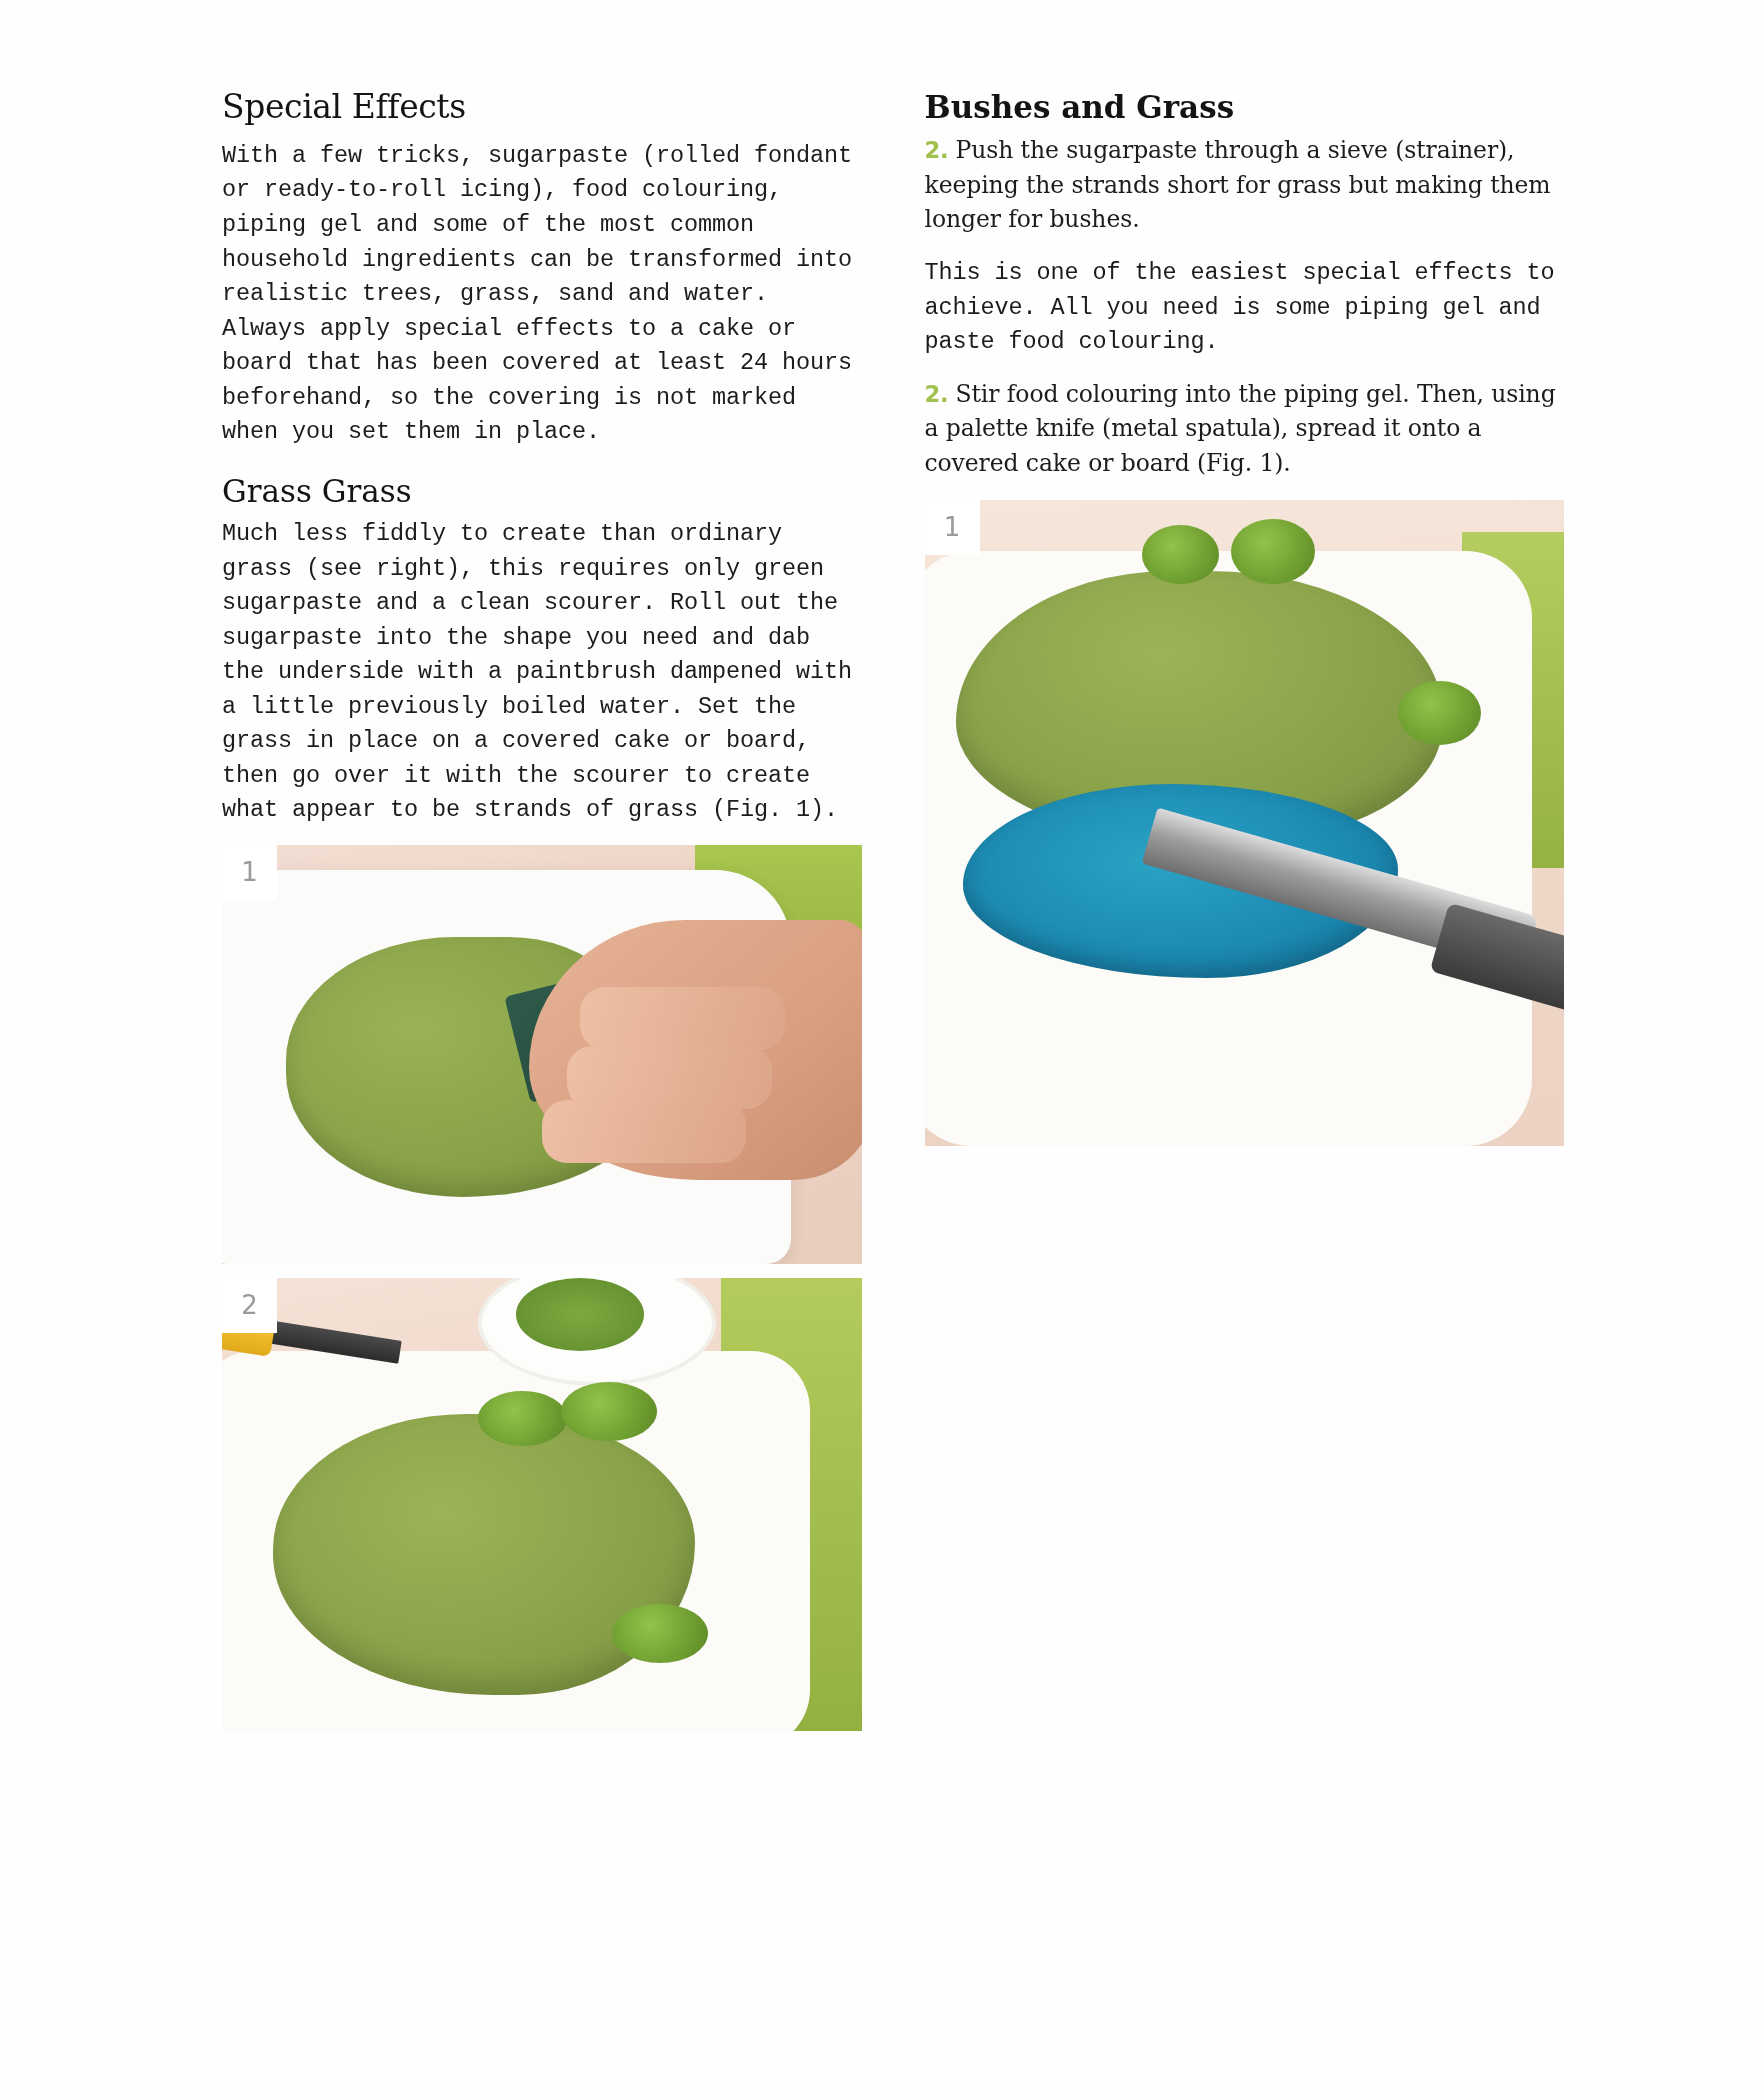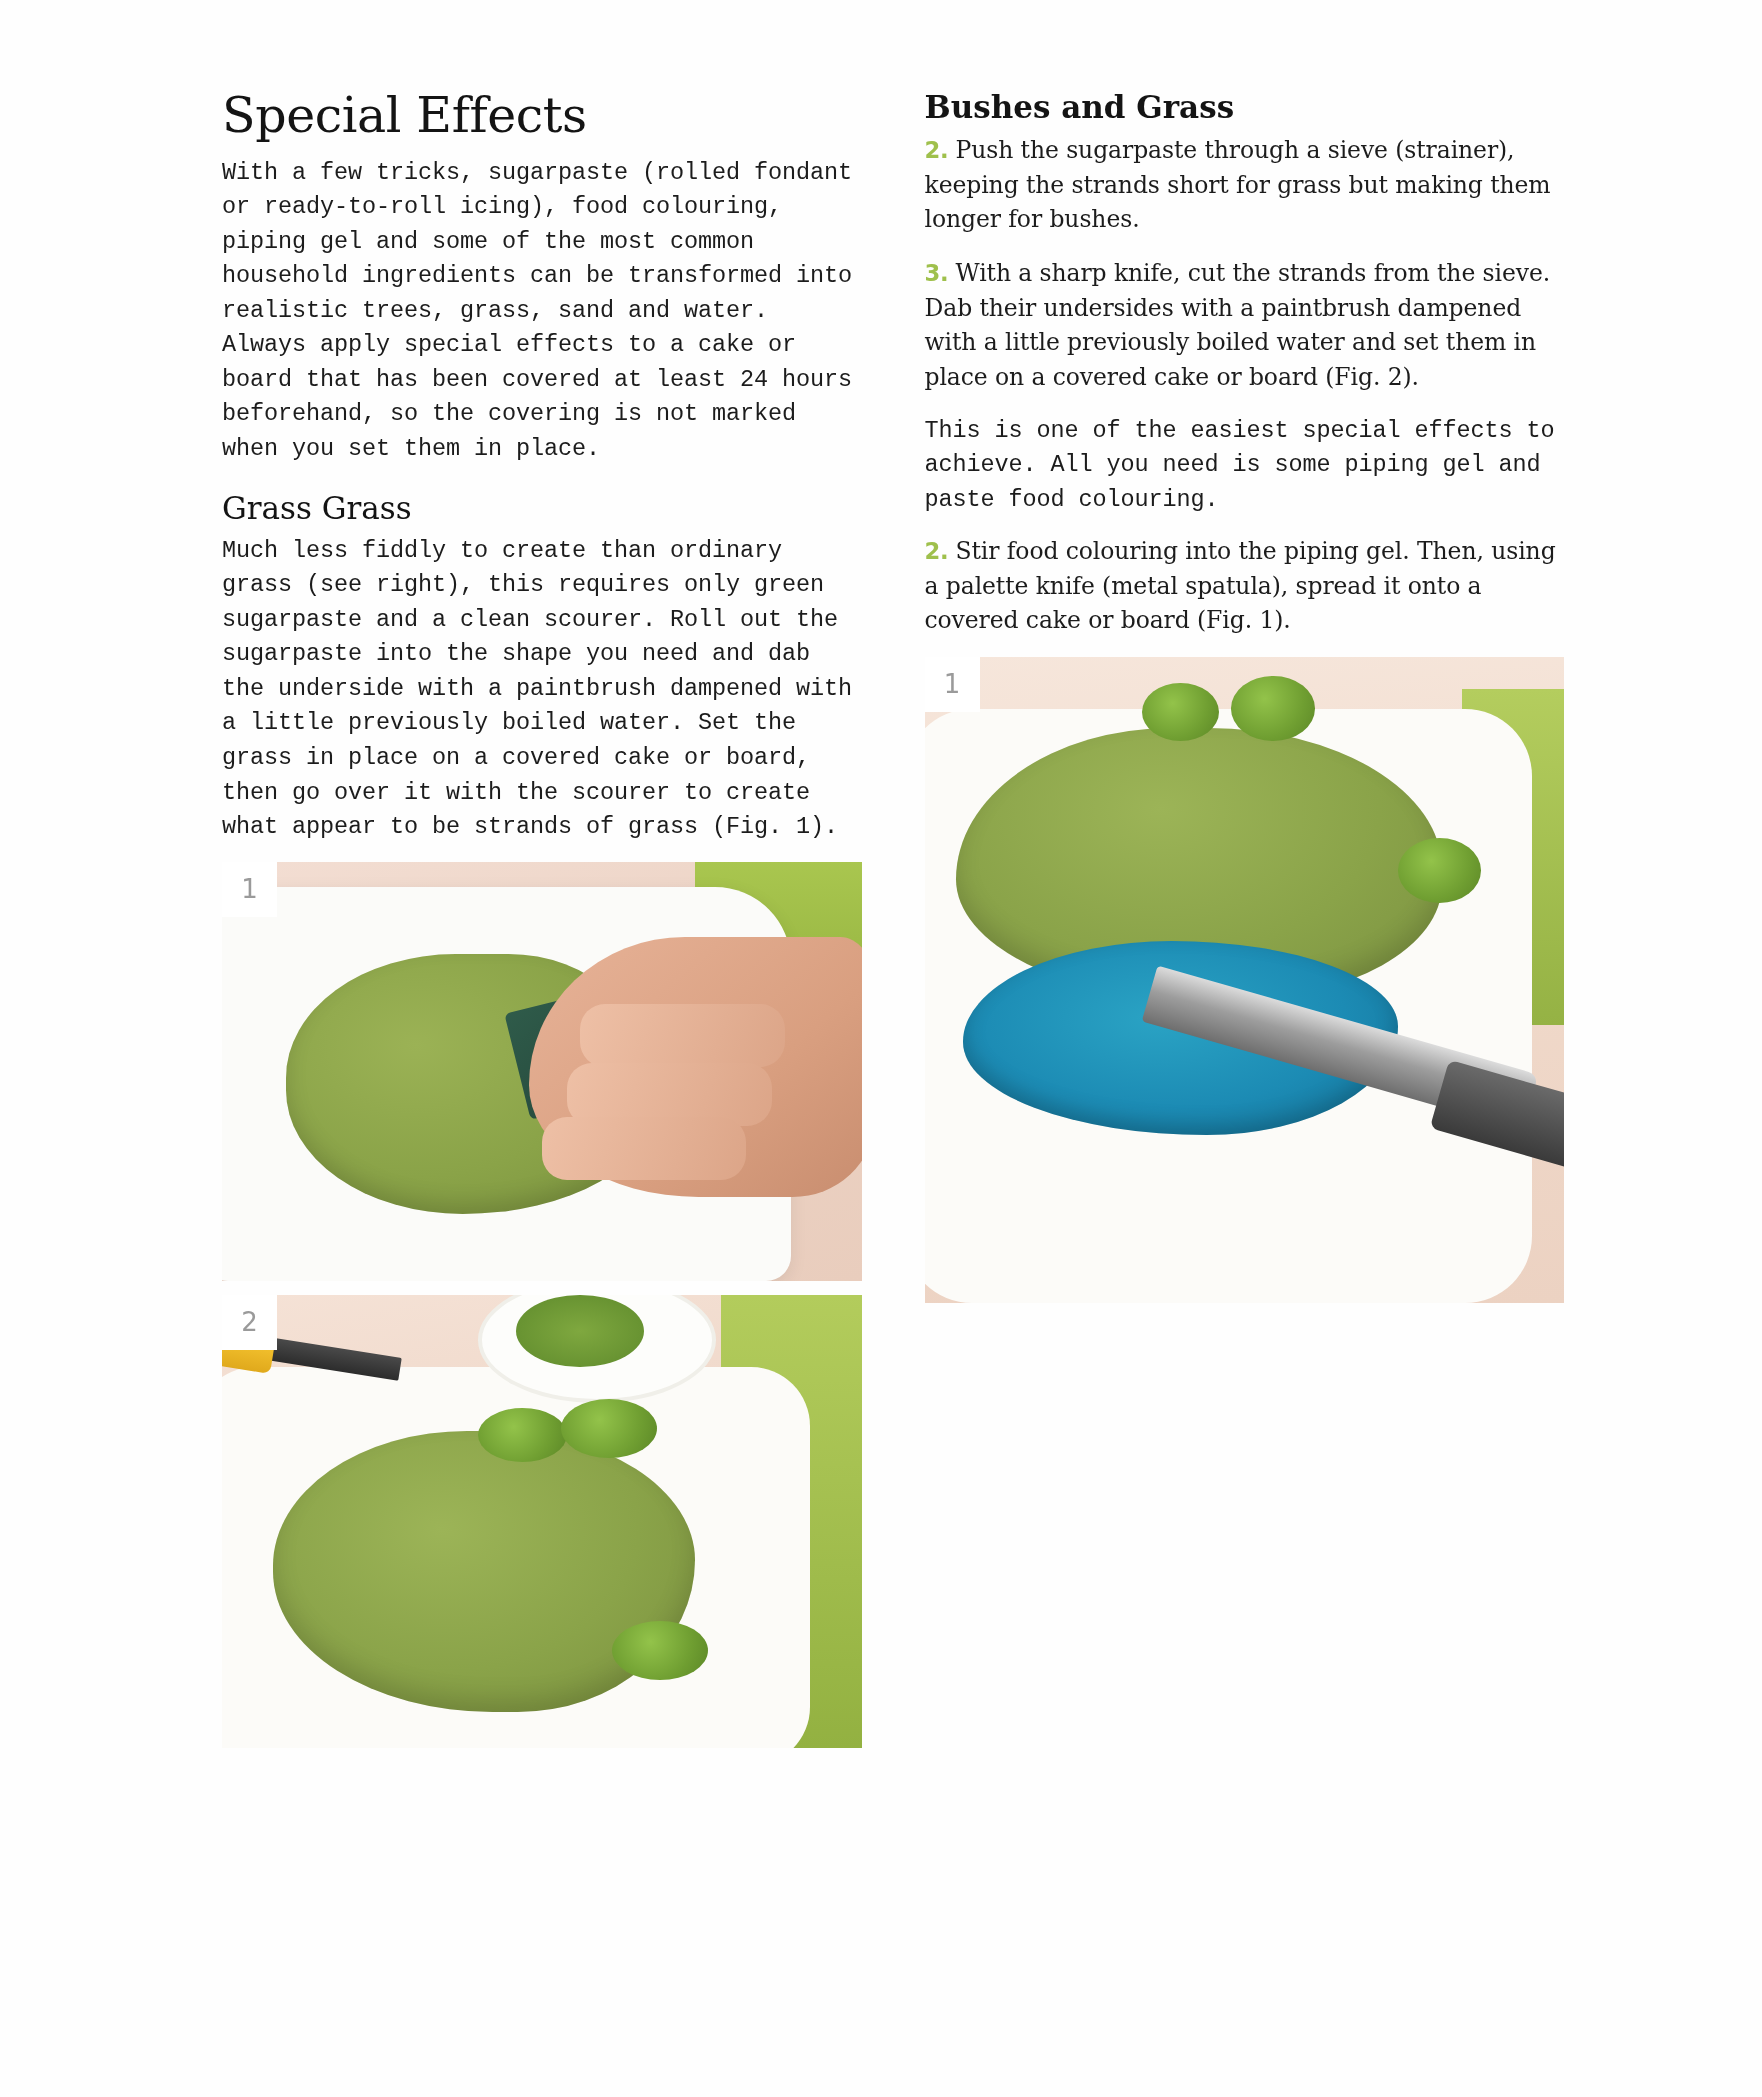"Special Effects" h1.title { font-size: 49px -> 33px }
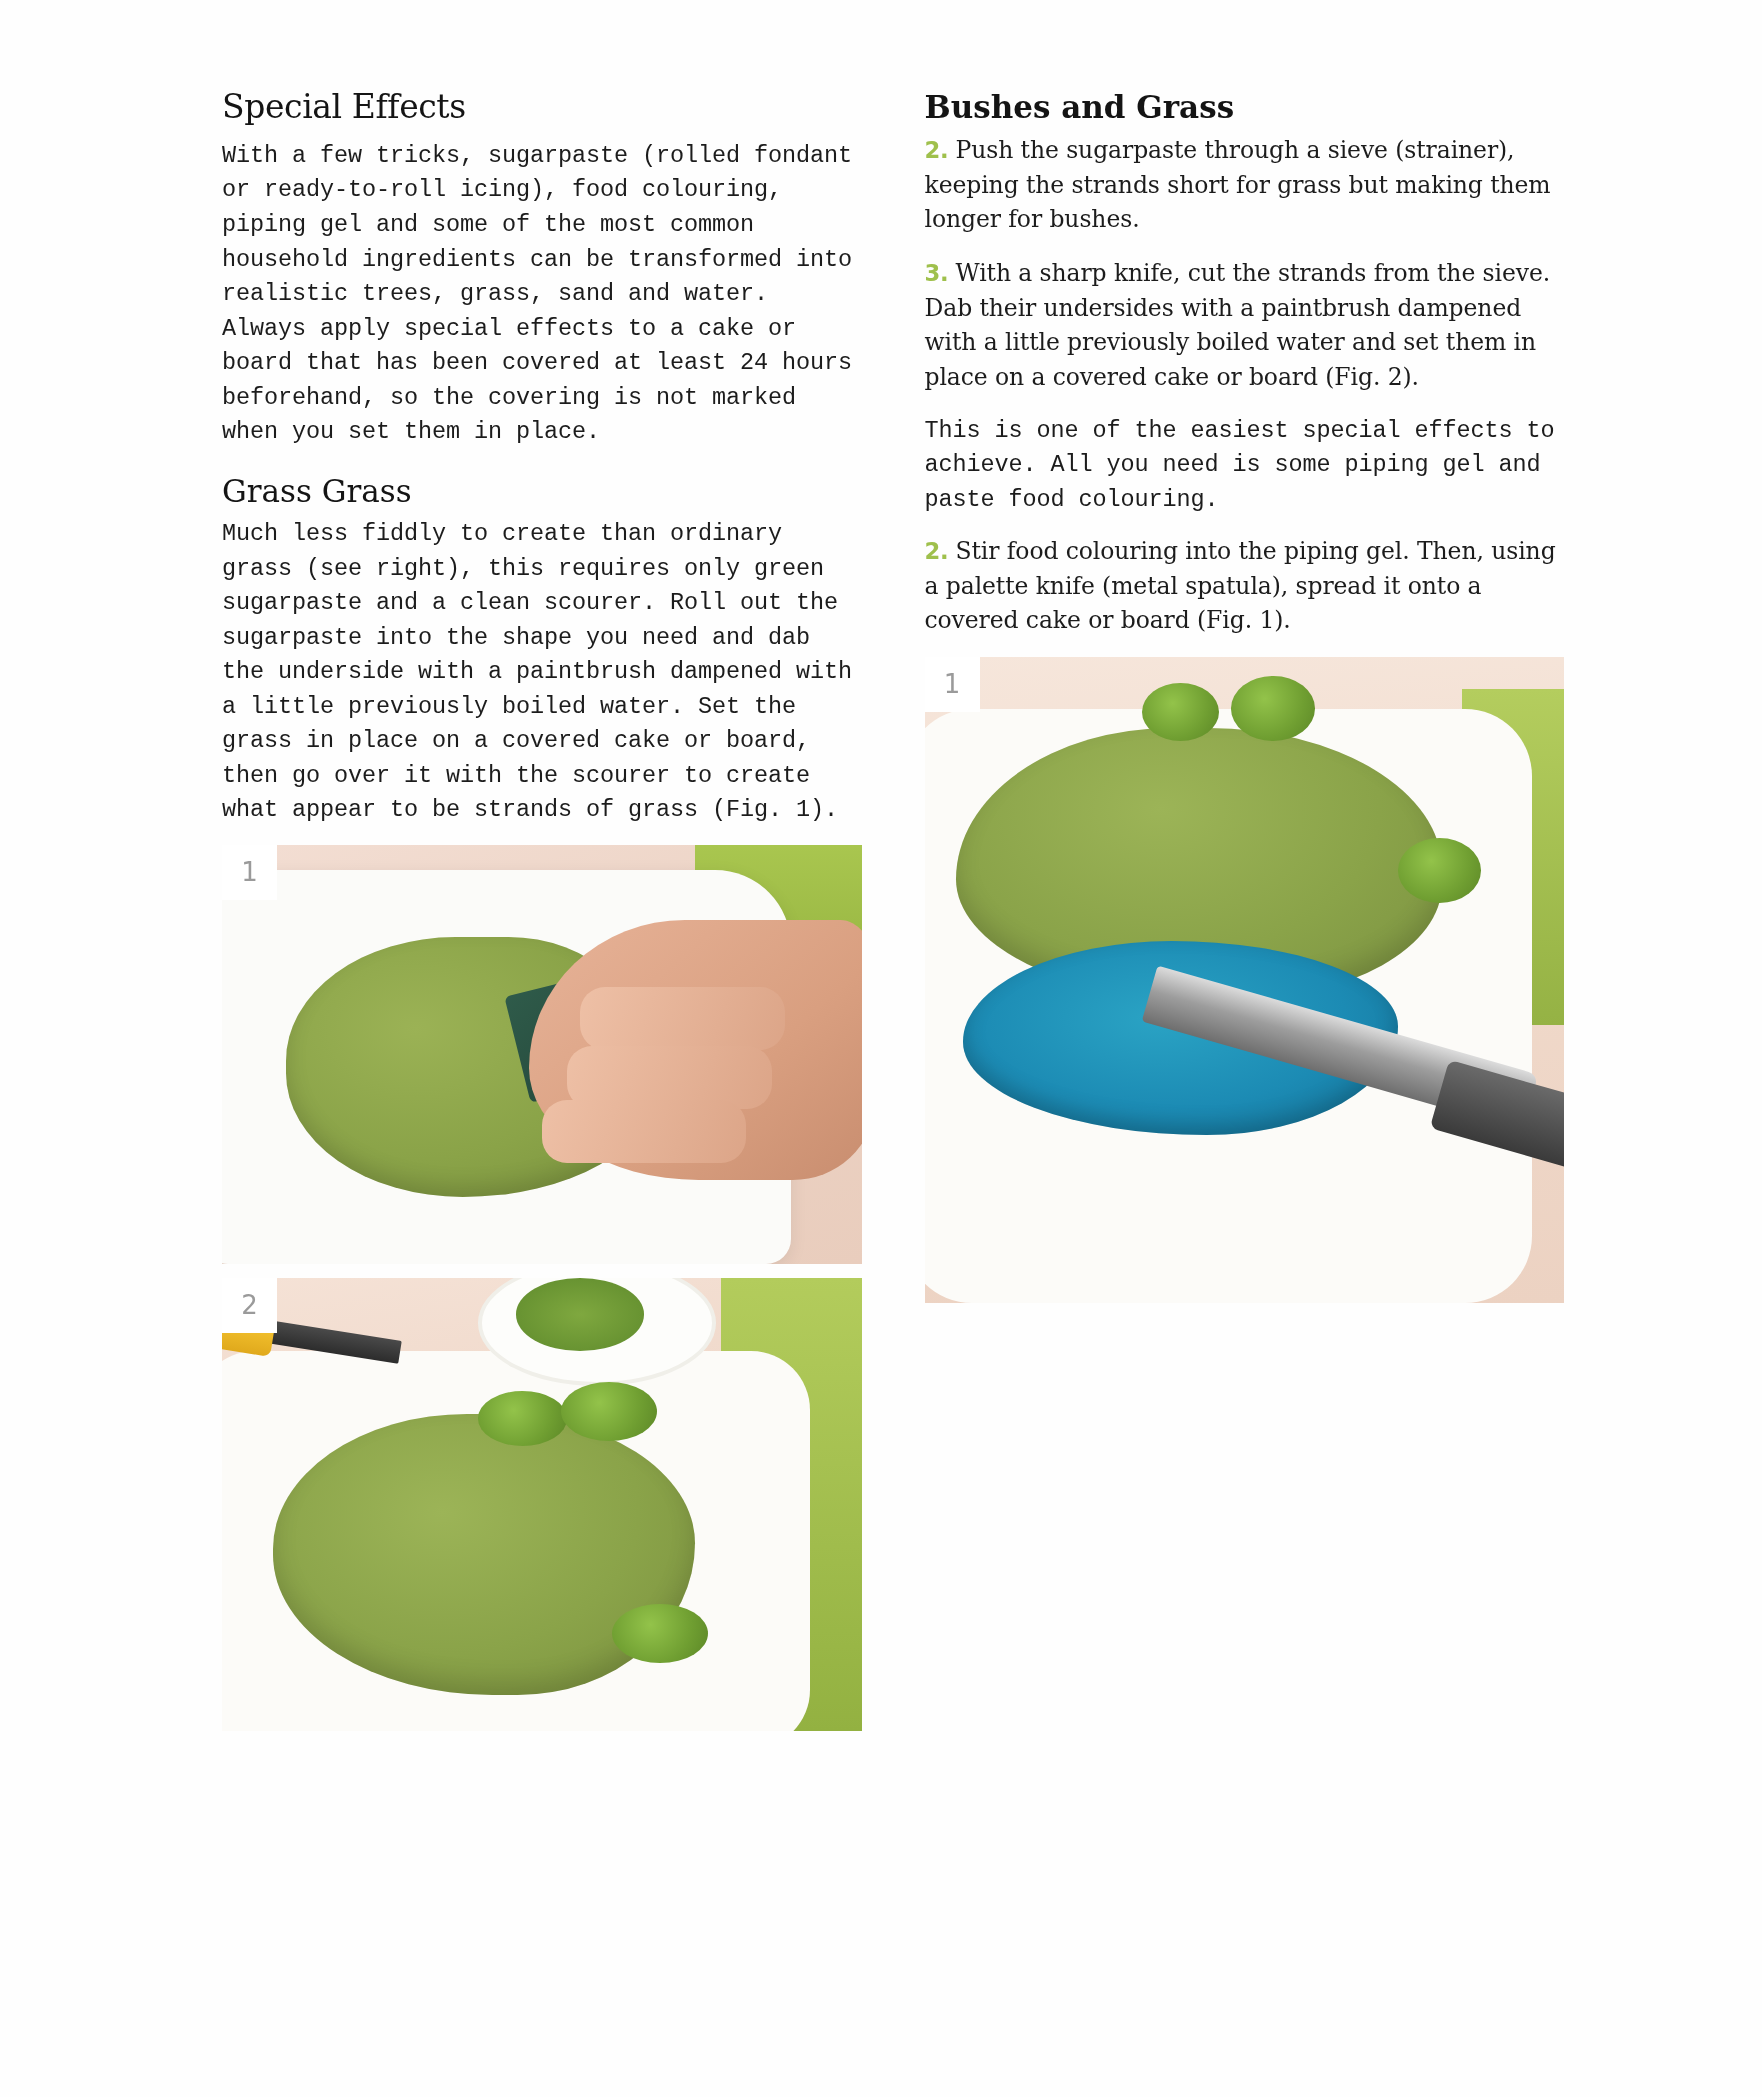"3. With a sharp knife," p.step { html: <p> <span>3.</span> <span>With a sharp knife, cut the strands from the sieve. Dab their undersides with a paintbrush dampened with a little previously boiled water and set them in place on a covered cake or board (Fig. 2).</span> </p> -> none }
